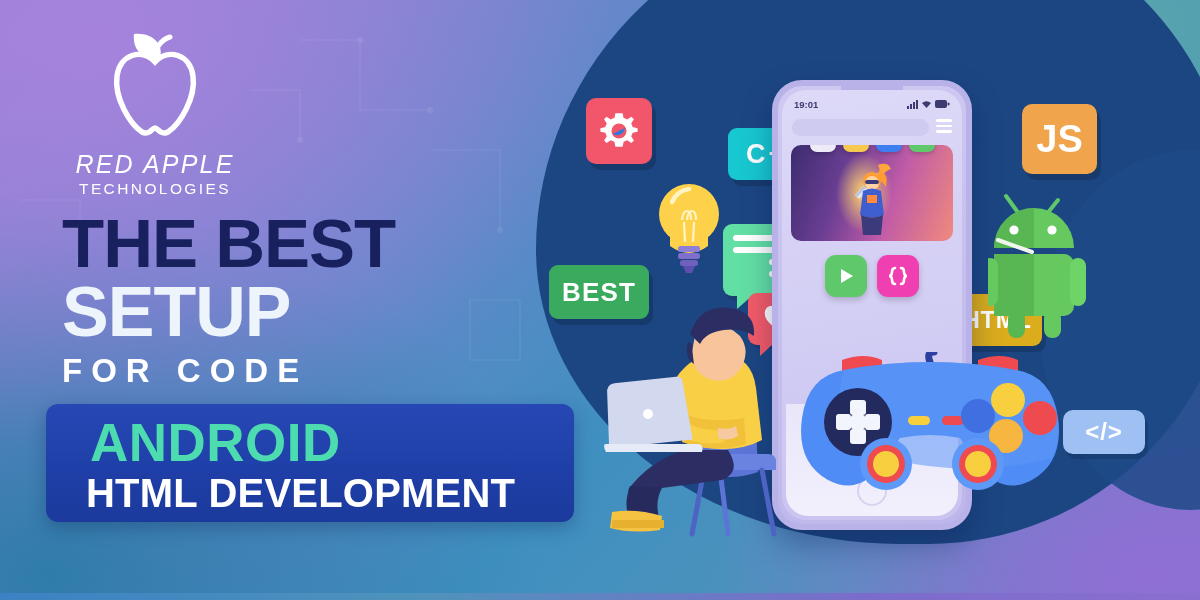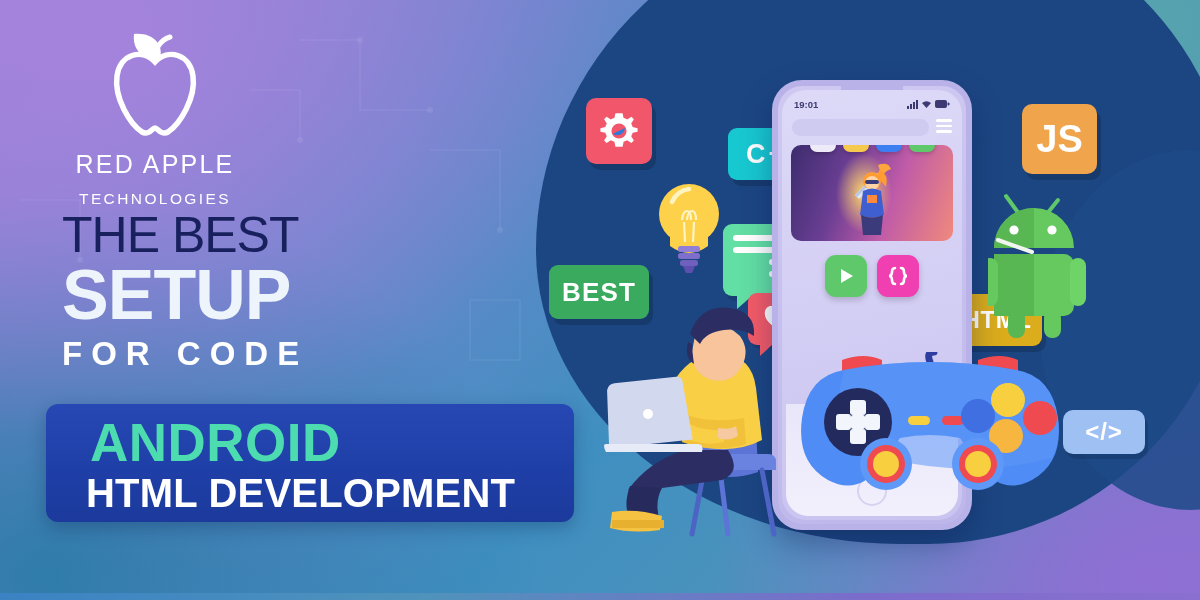"RED APPLE" .logo-line1 { font-style: none -> italic }
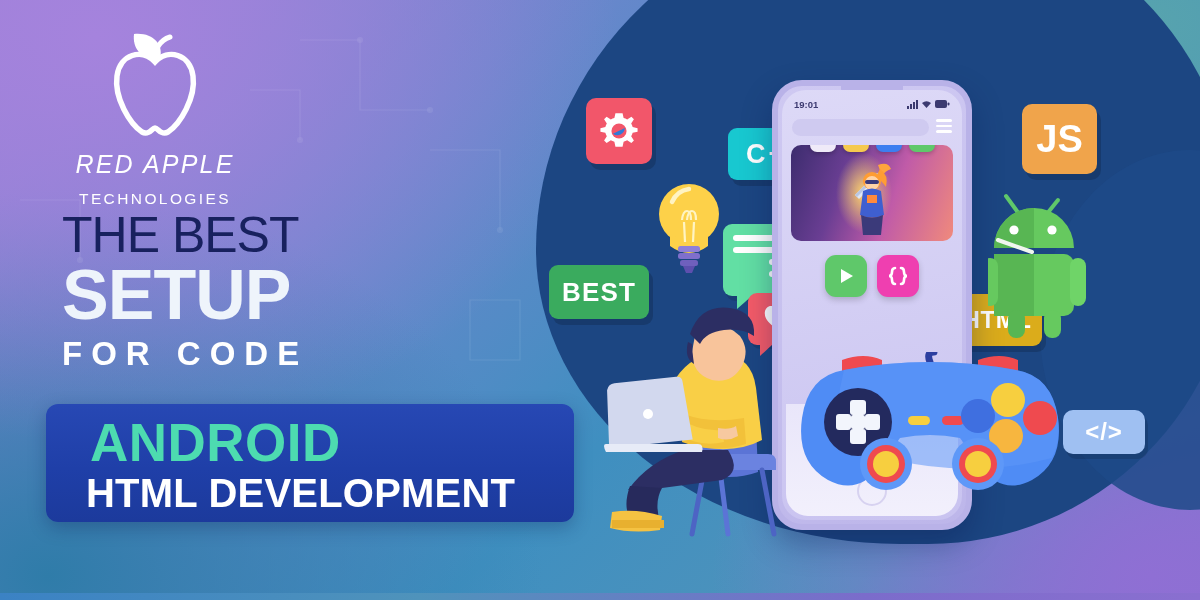"TECHNOLOGIES" .logo-line2 { margin-top: 11px -> 1px }
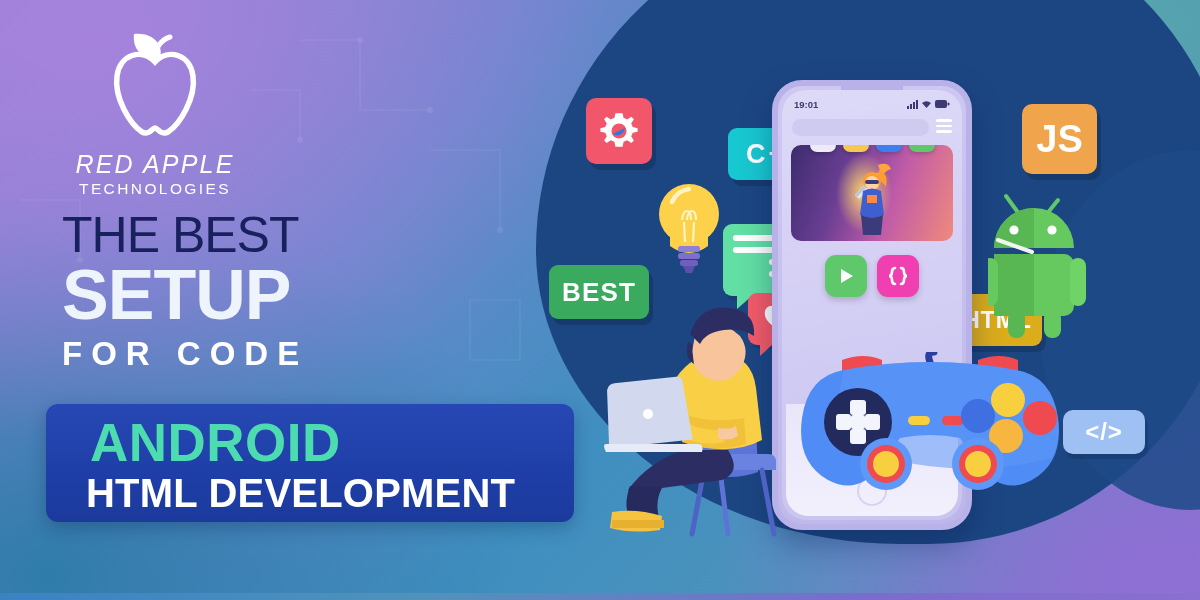"THE BEST" .ln-best { font-size: 50px -> 69px; font-weight: 400 -> 700 }
